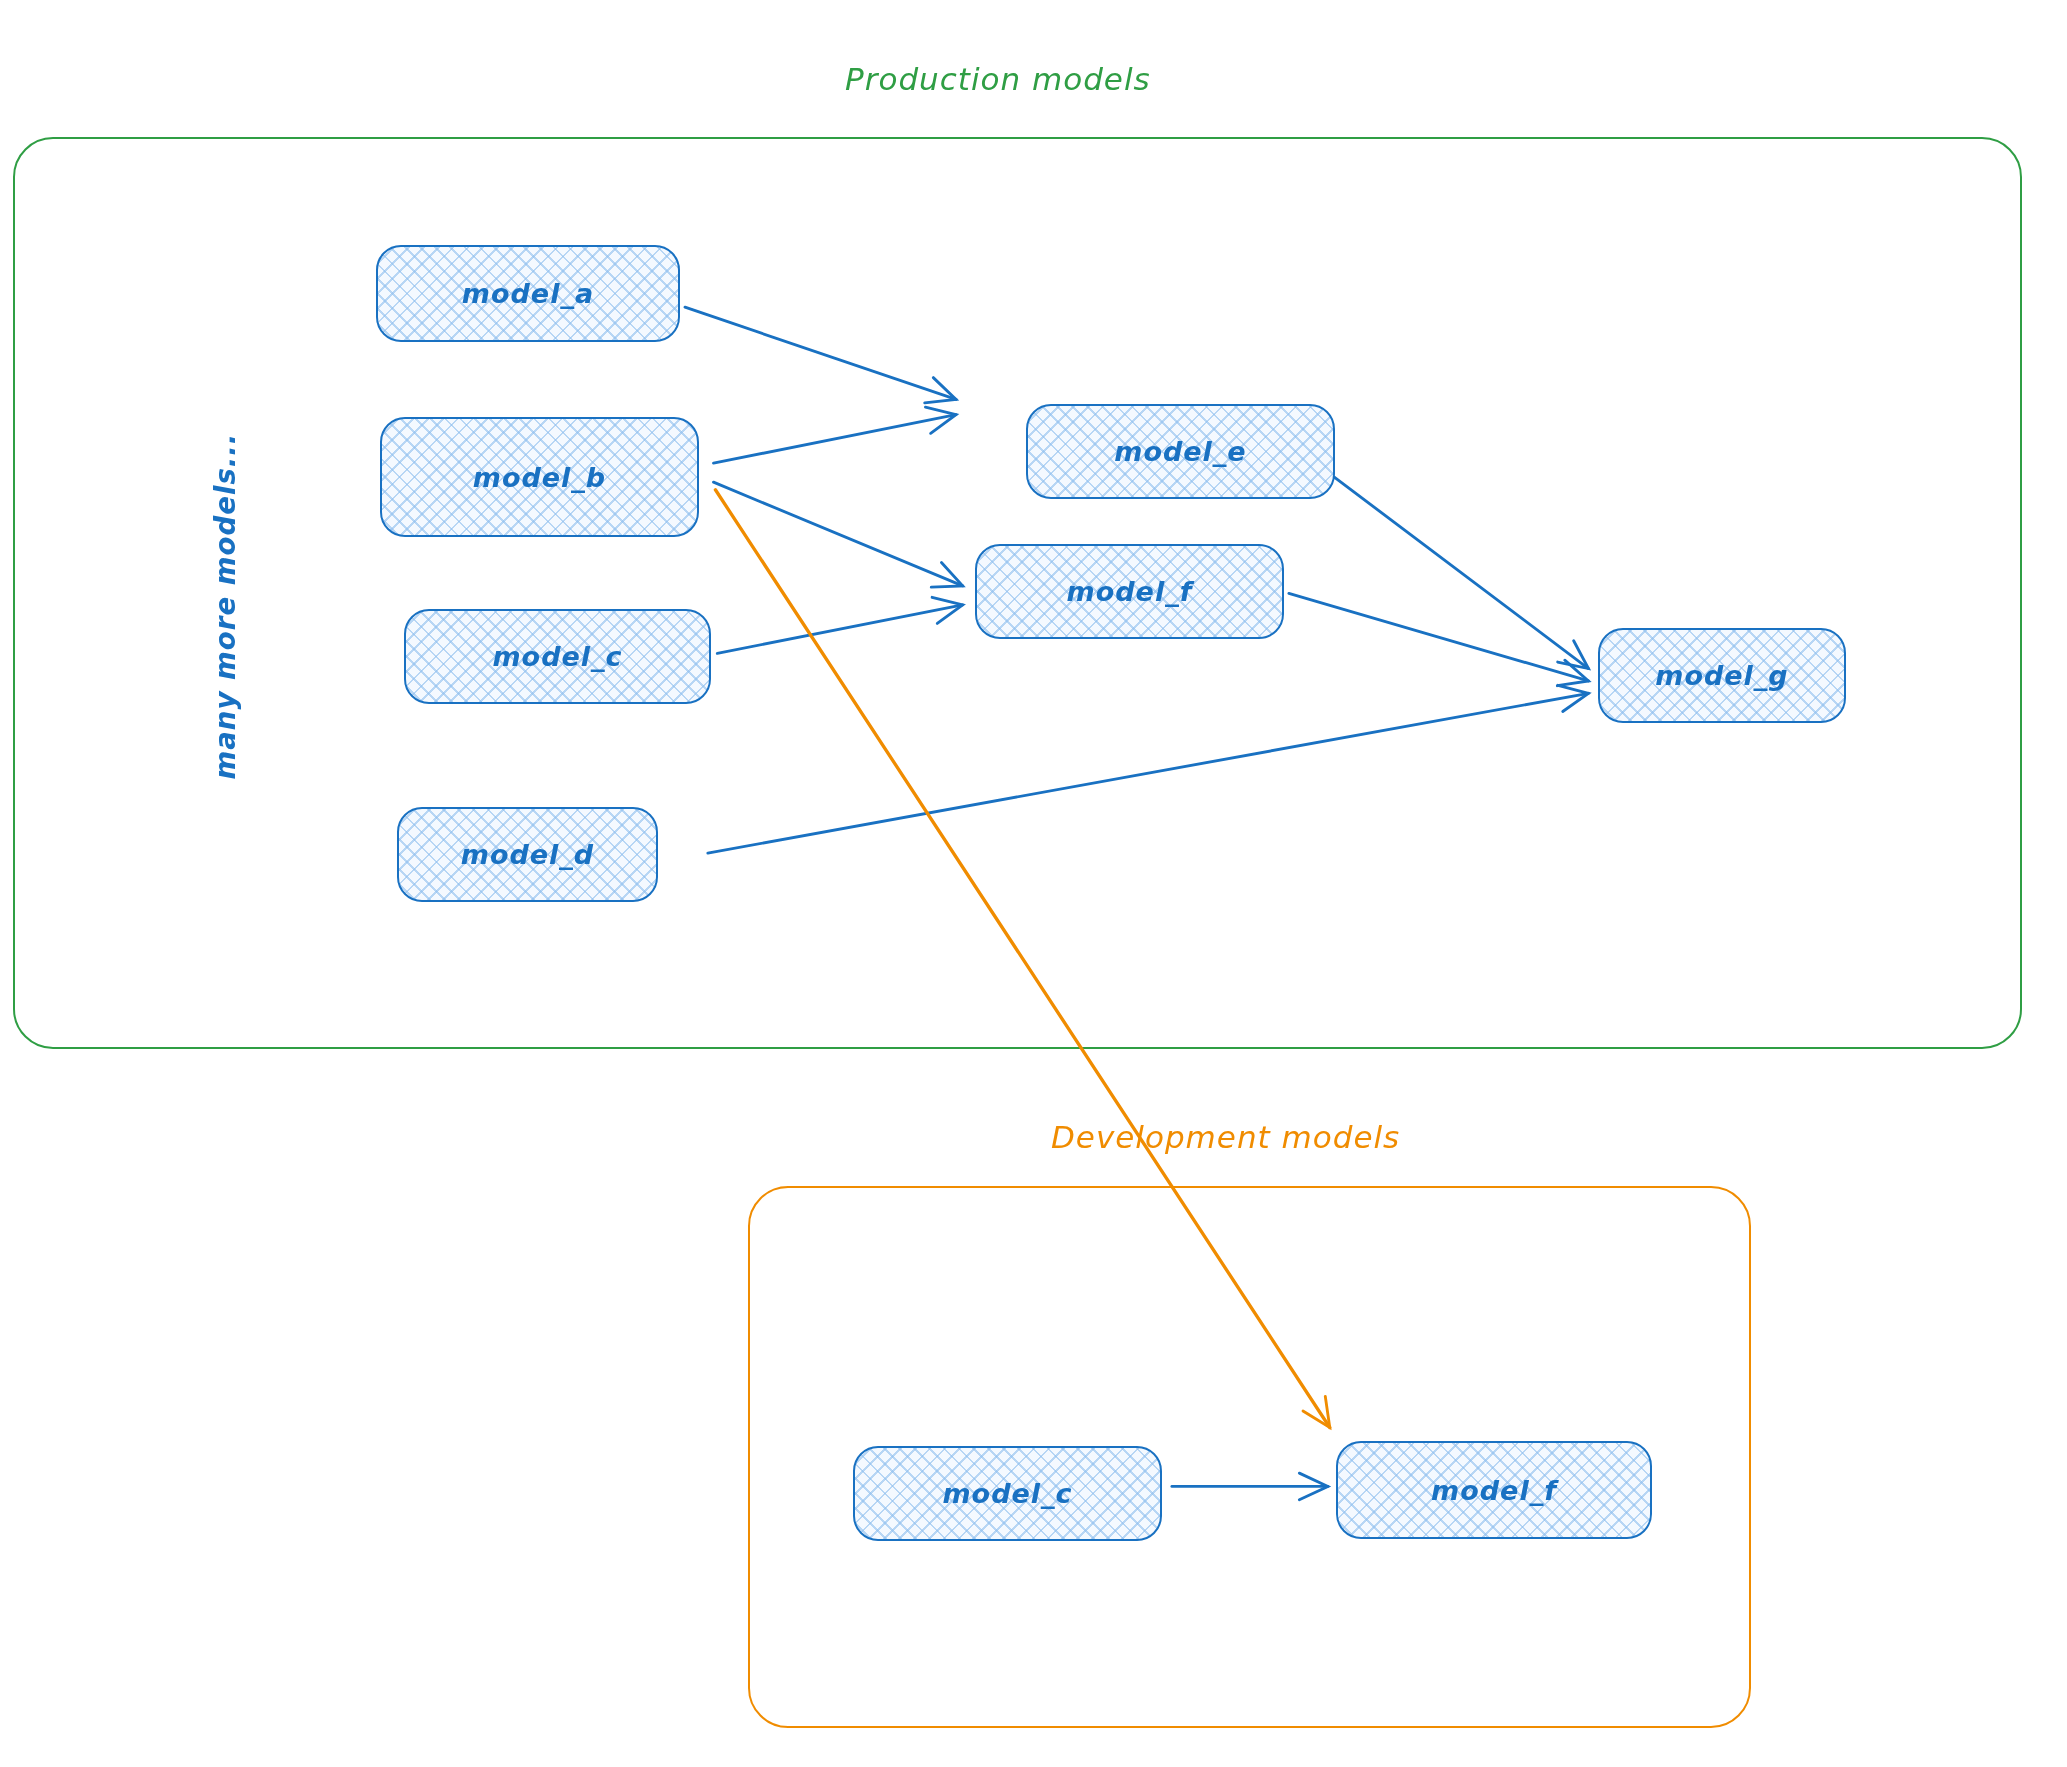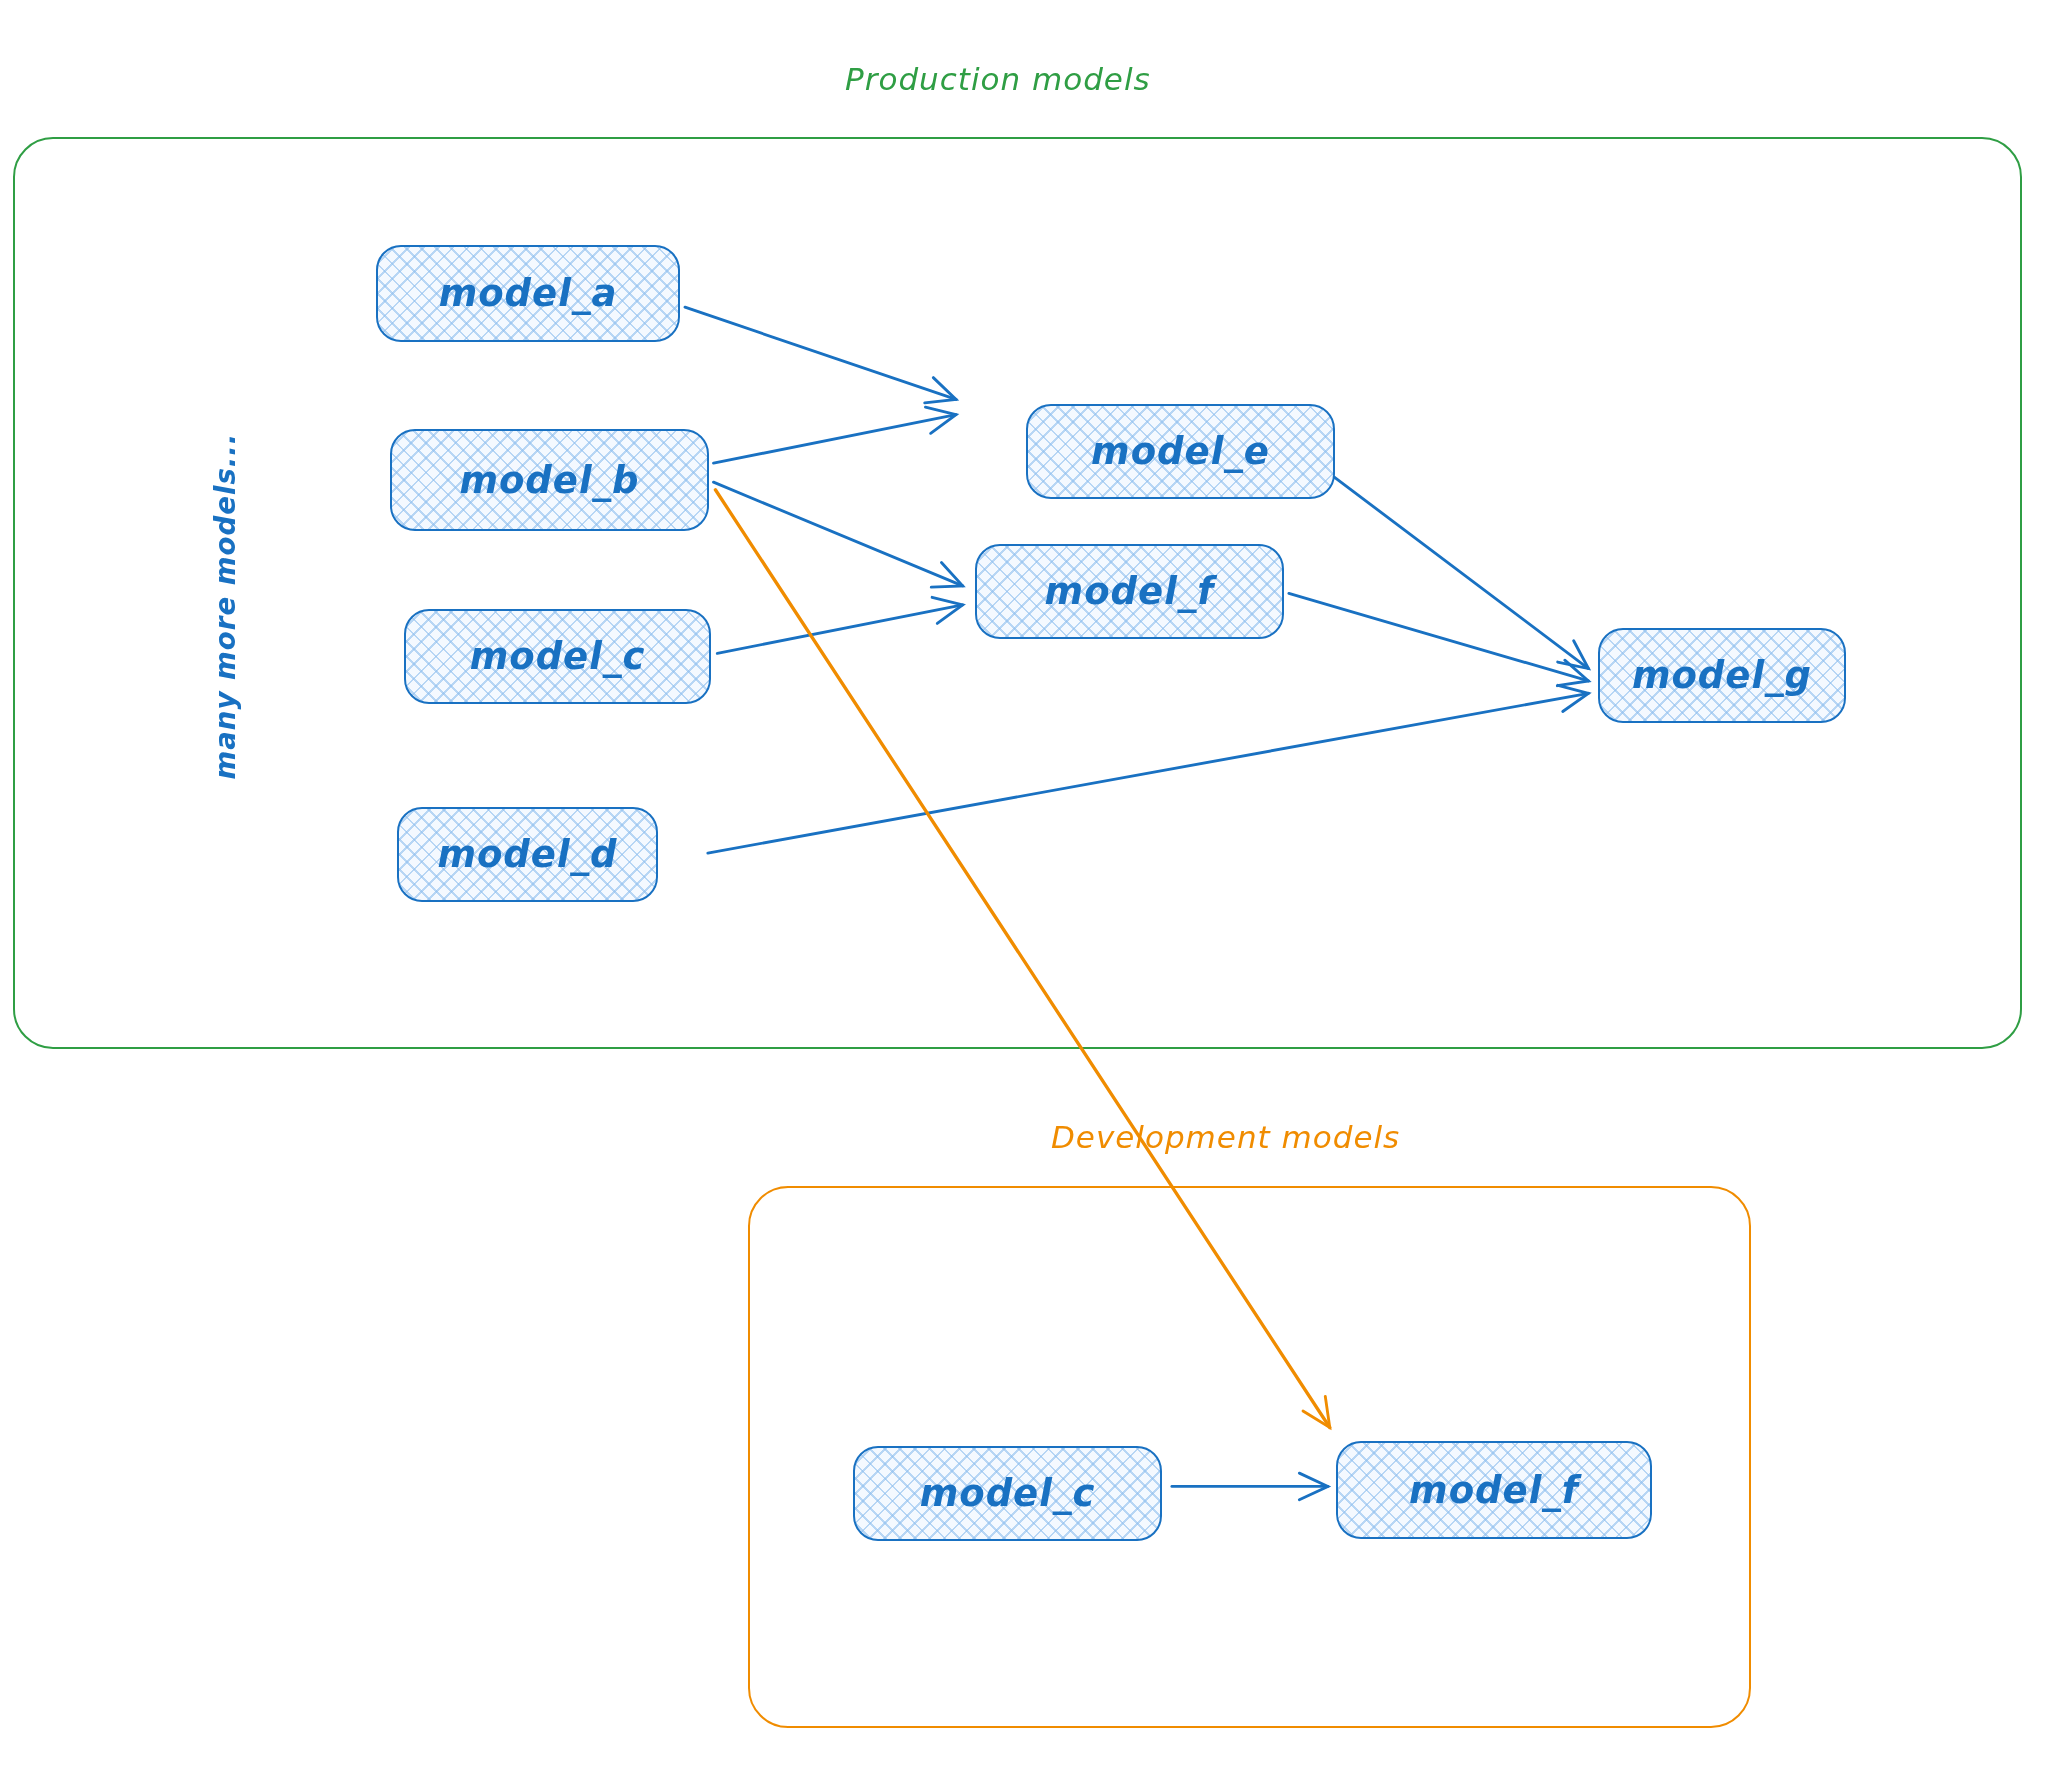"model_a" .node-label { font-size: 37px -> 27px }
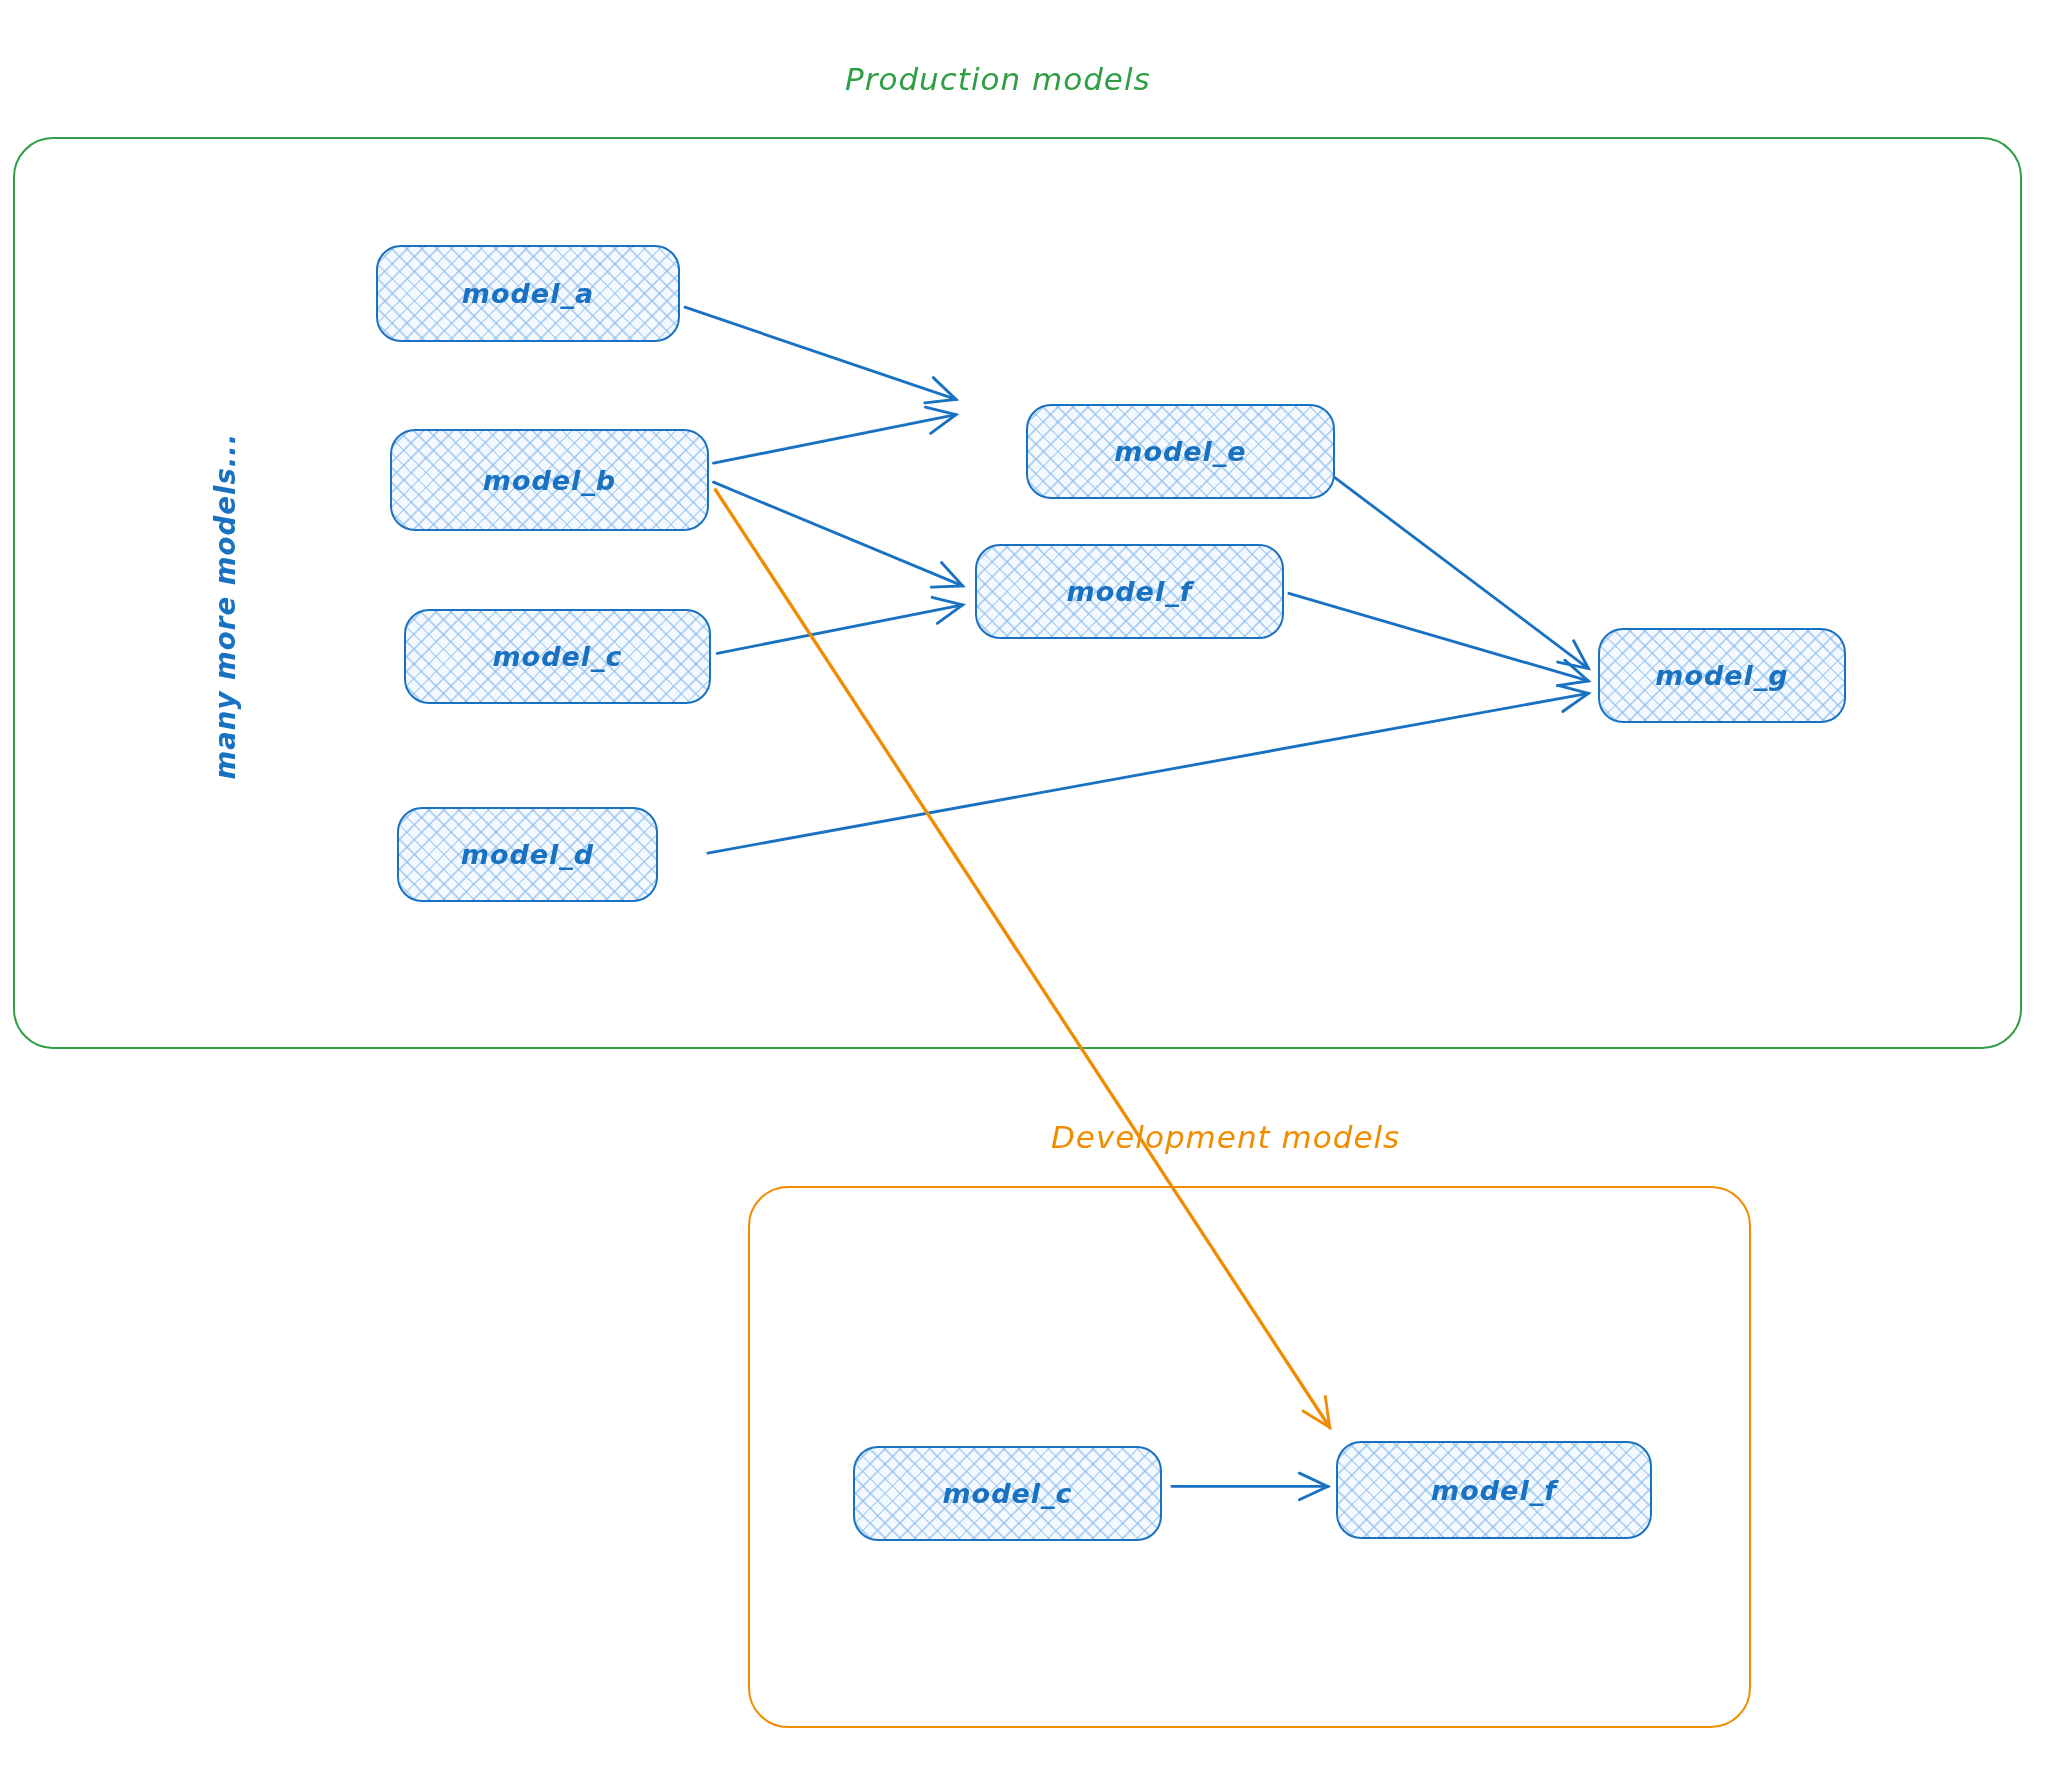"model_b" div.node { height: 102px -> 120px; left: 390px -> 380px; margin-top: 12px -> none }
